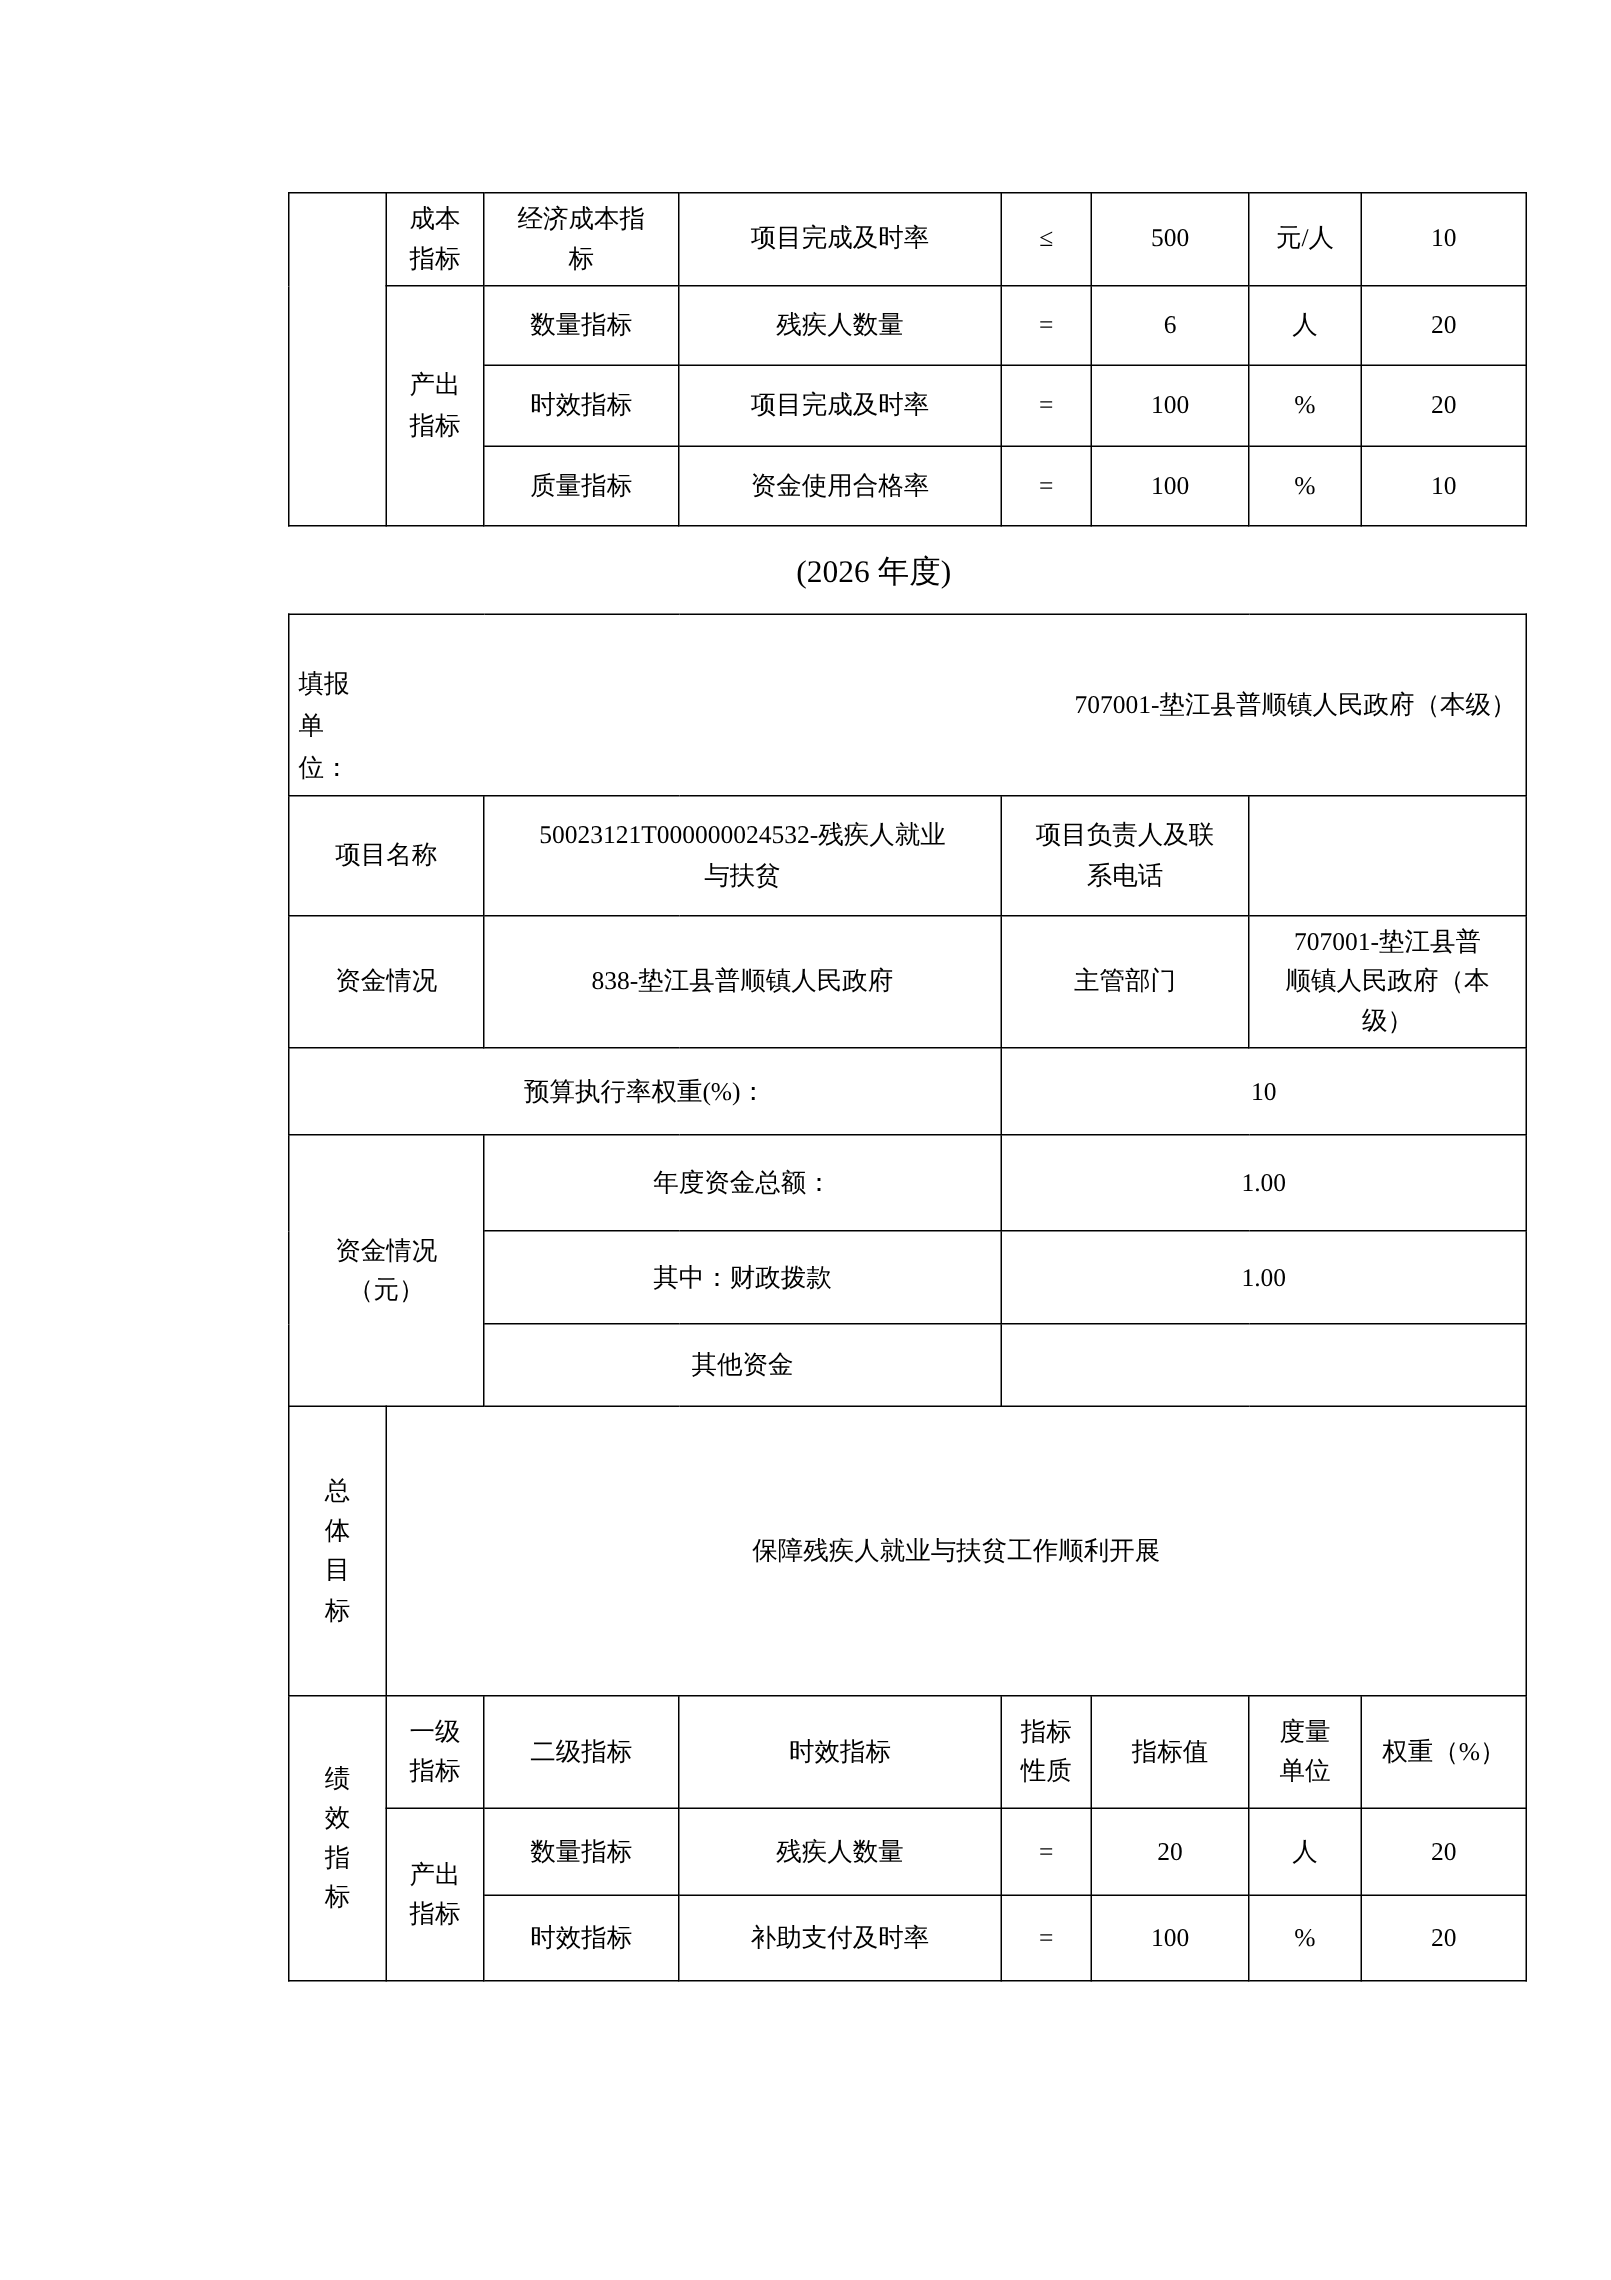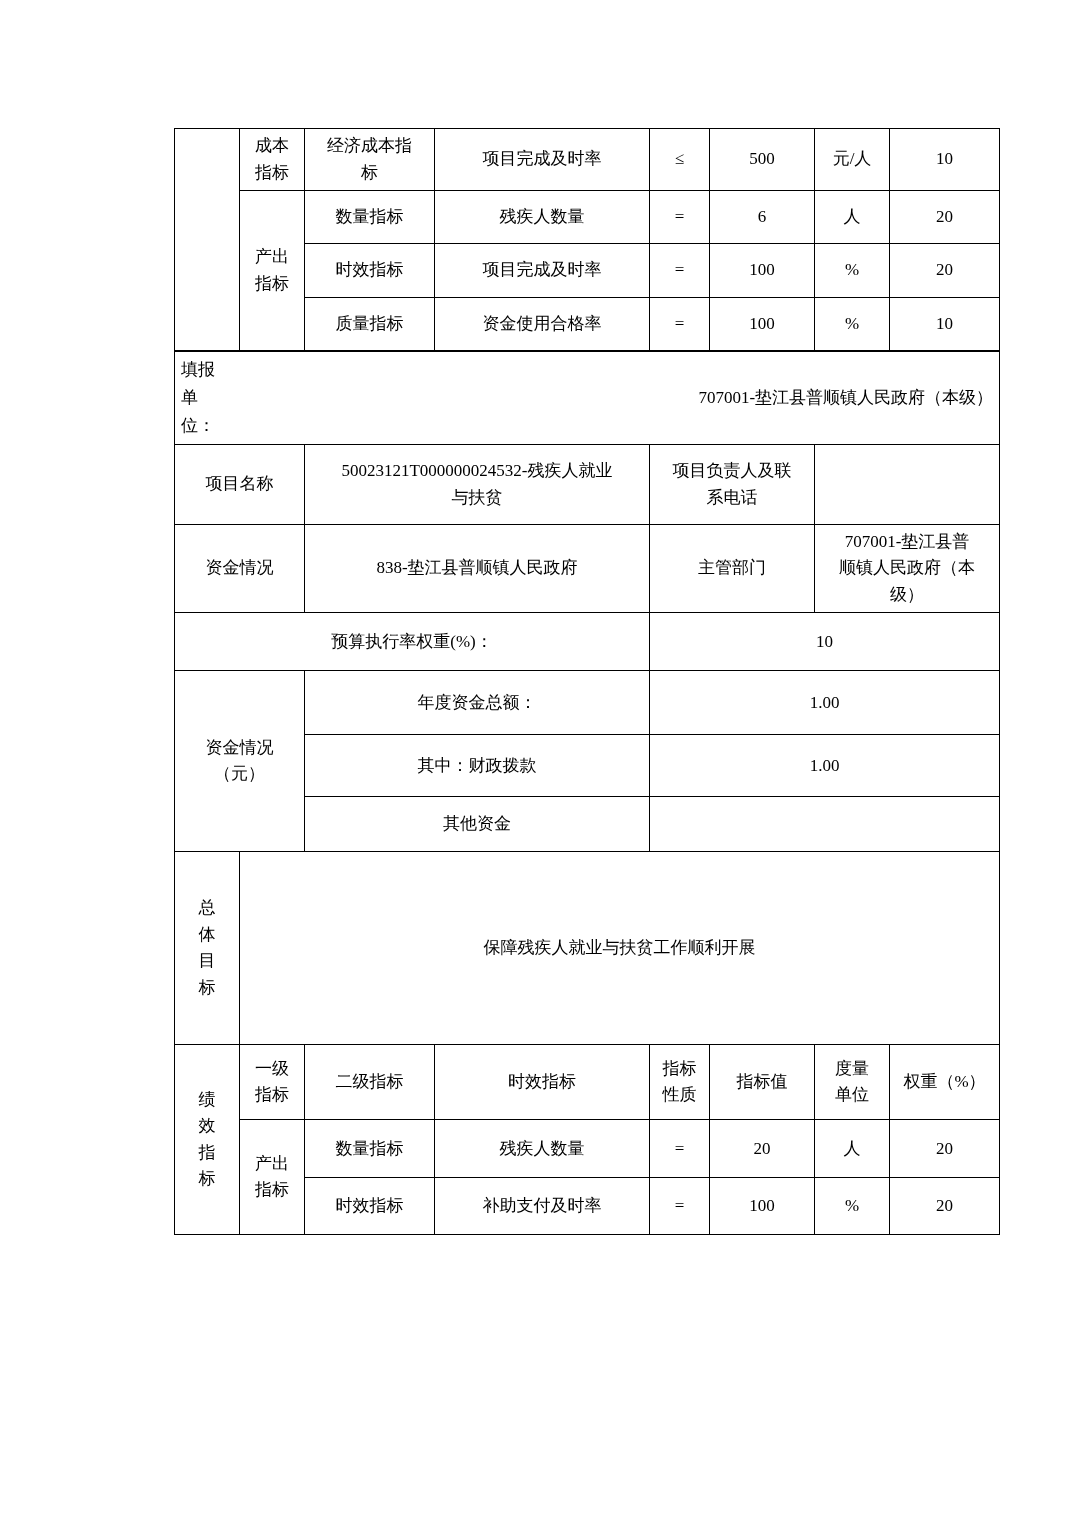"成本" .content { left: 130px -> 148px }
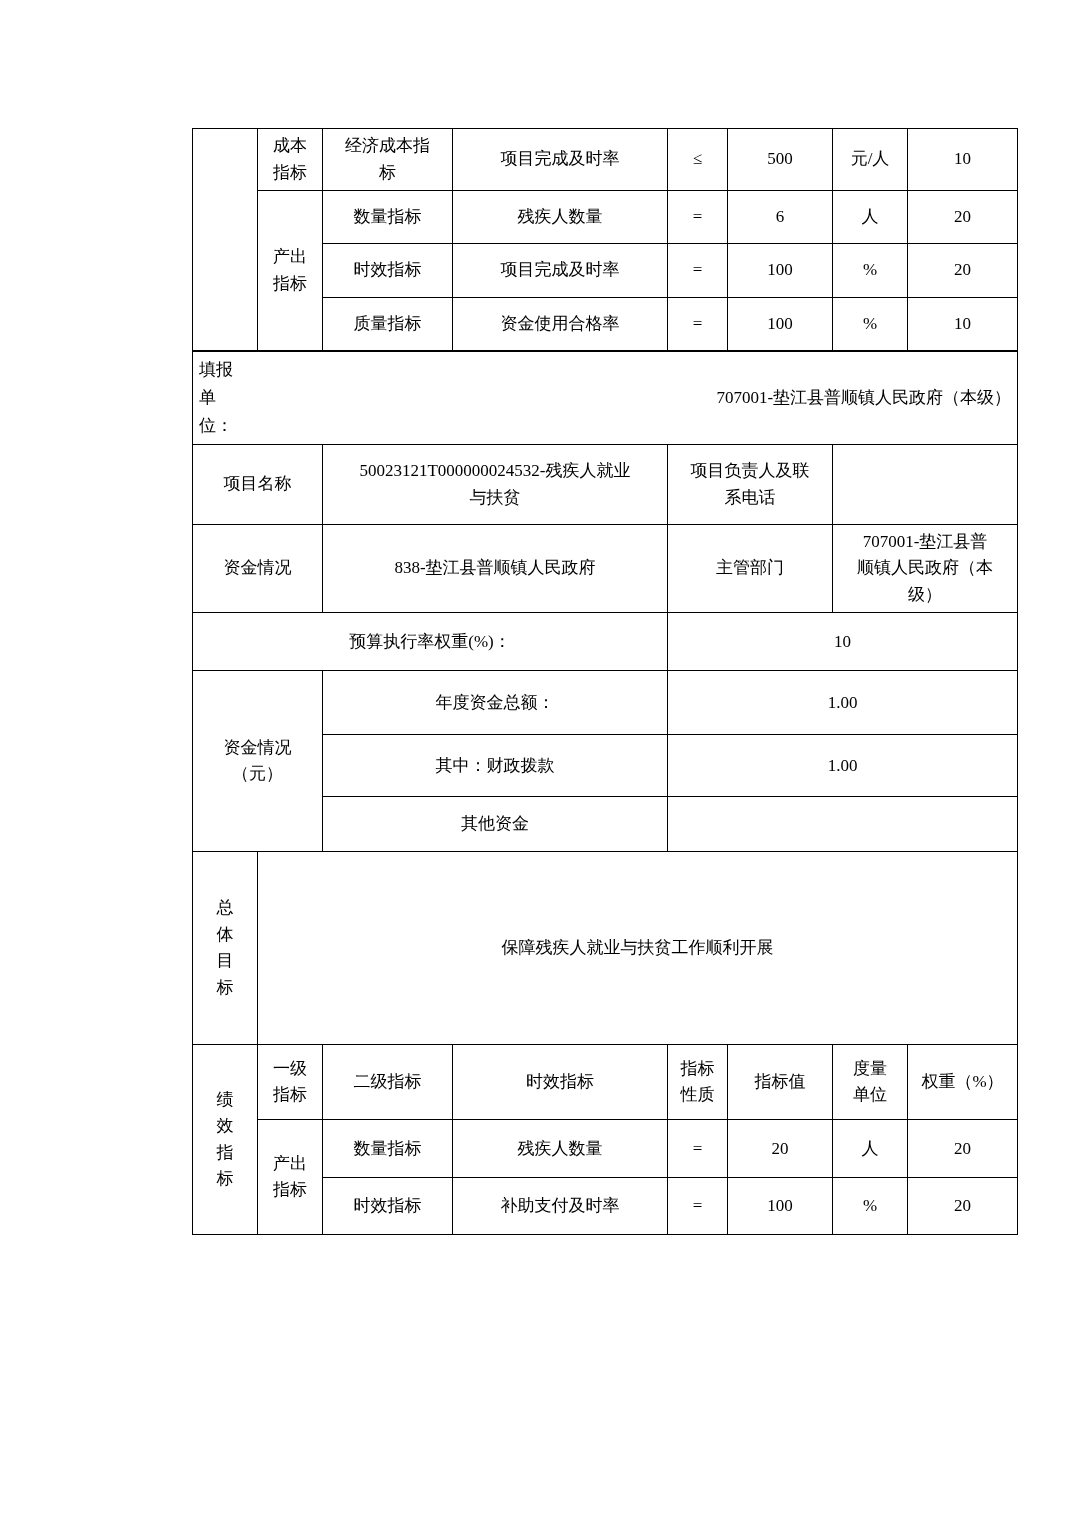"(2026 年度)" div.doc-subtitle { html: none -> <div>(2026 年度)</div> }
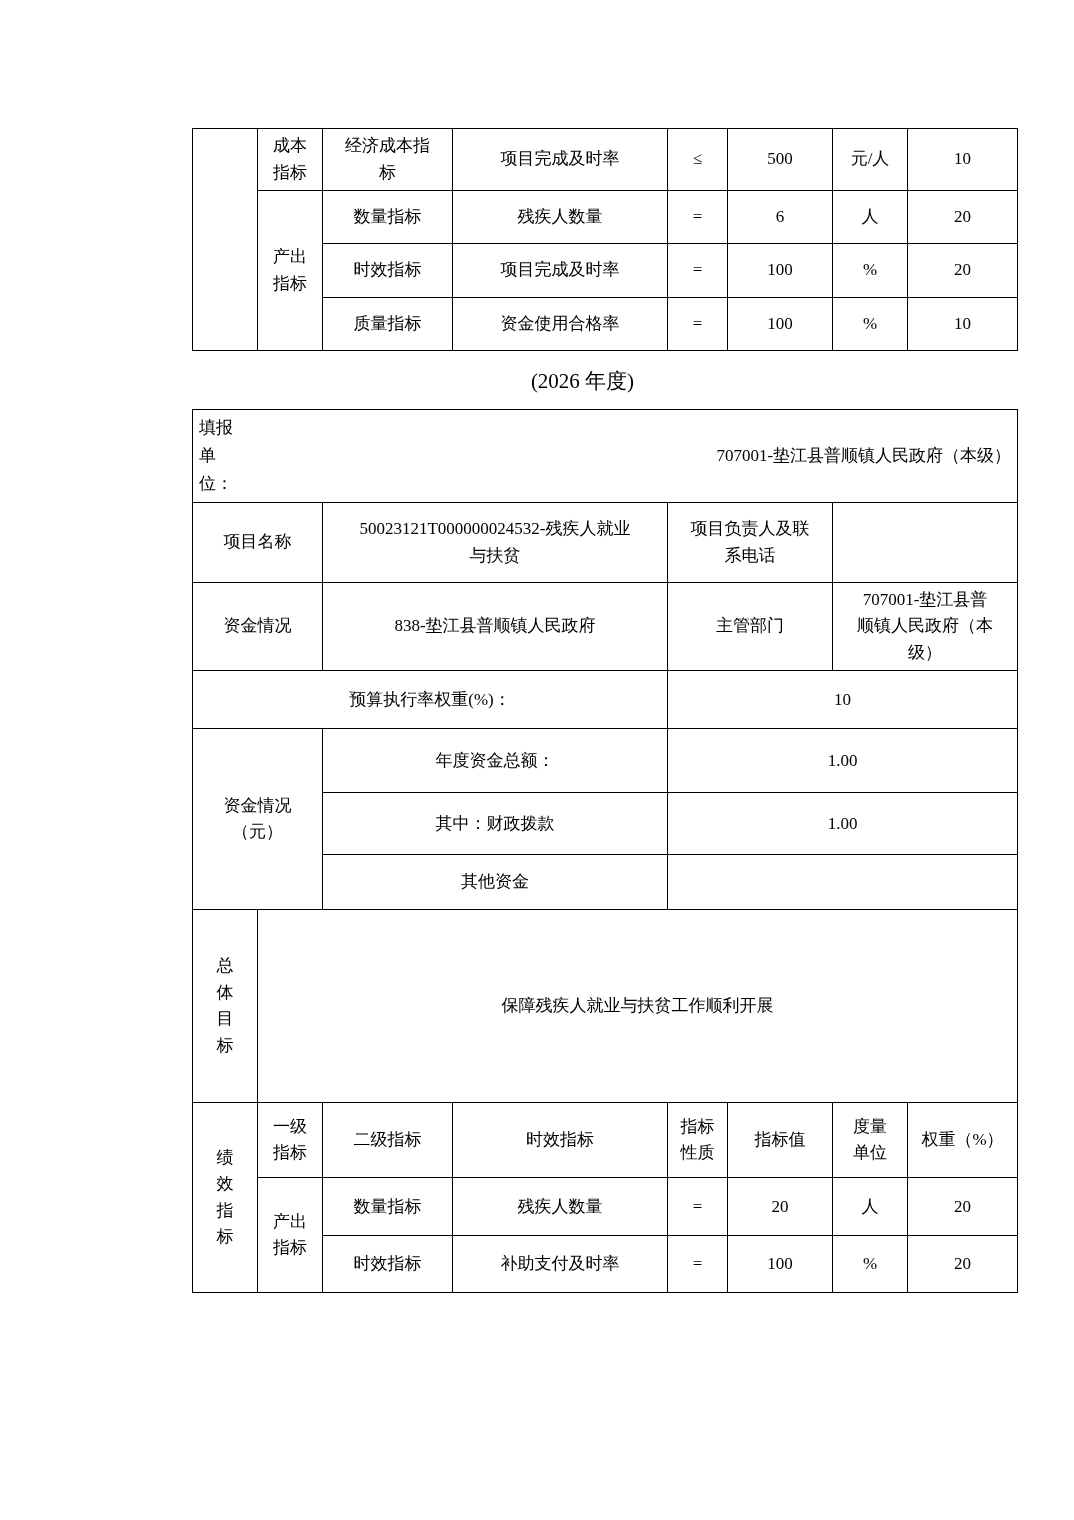"填报" .fill-label { margin-top: none -> 28px }
